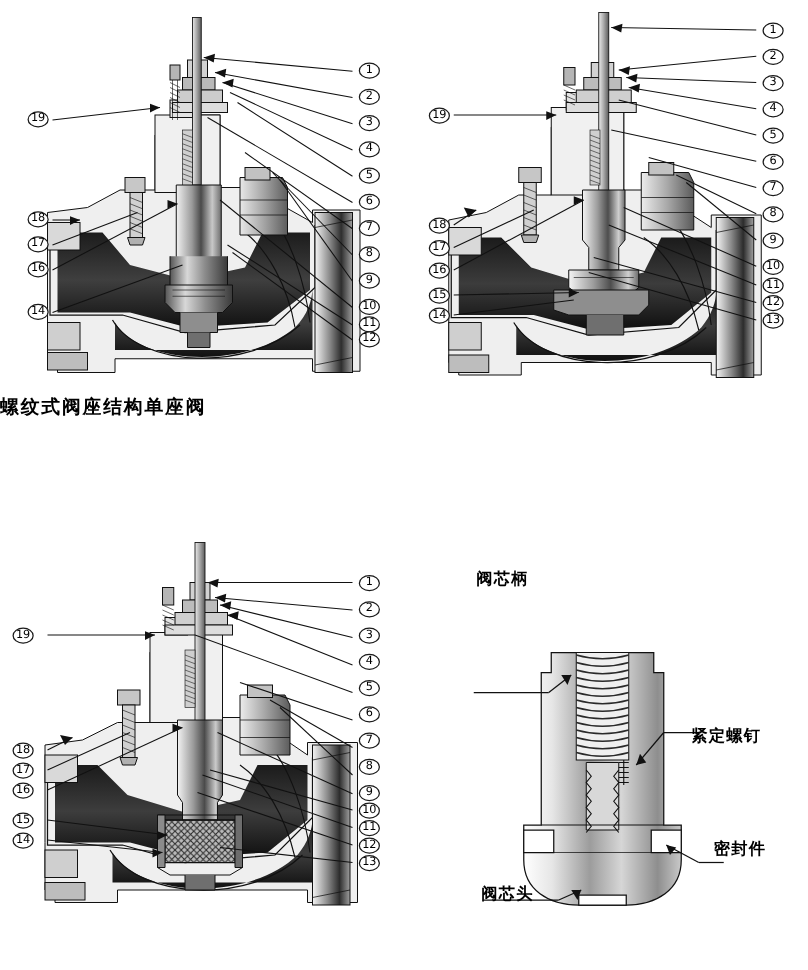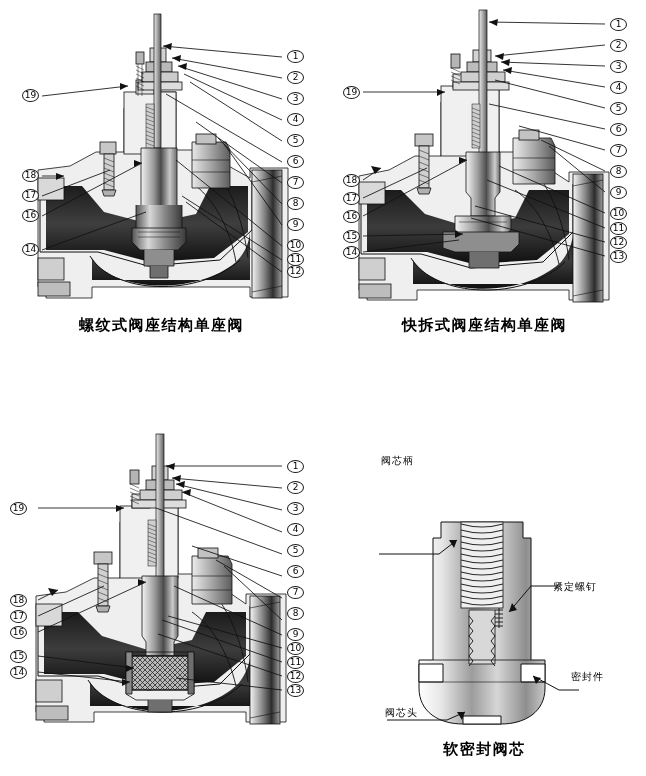"螺纹式阀座结构单座阀" .caption { text-align: center -> left }
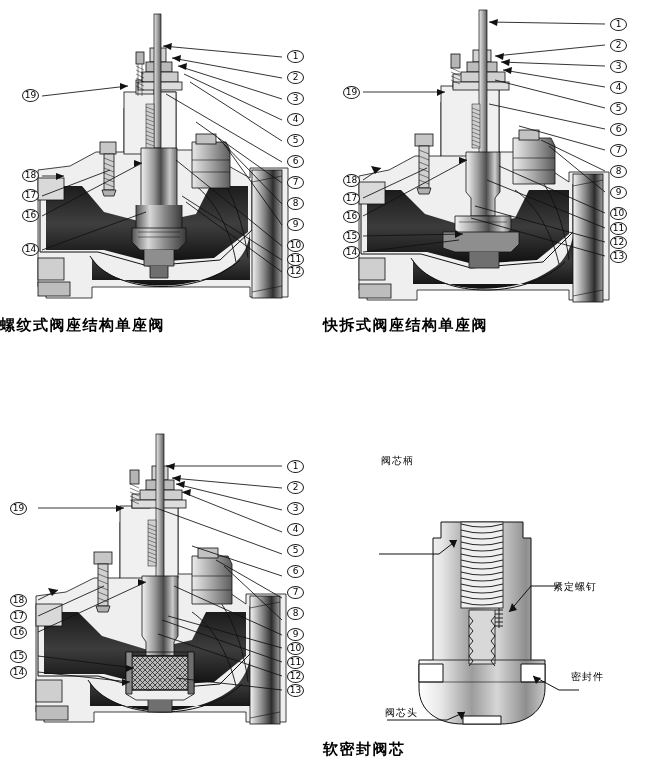"快拆式阀座结构单座阀" div.caption { html: <div>快拆式阀座结构单座阀</div> -> none }
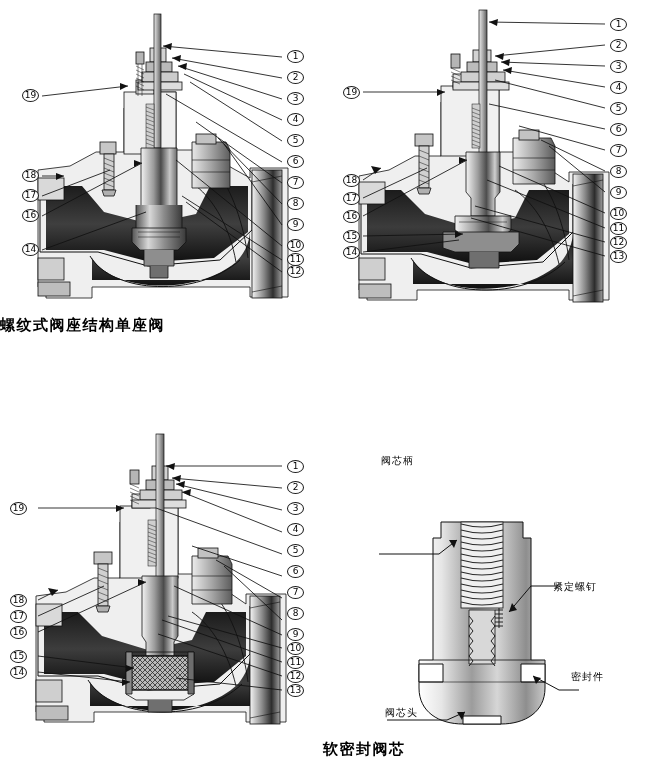"阀芯柄" .part-label { font-size: 10px -> 13px; font-weight: 400 -> 700 }
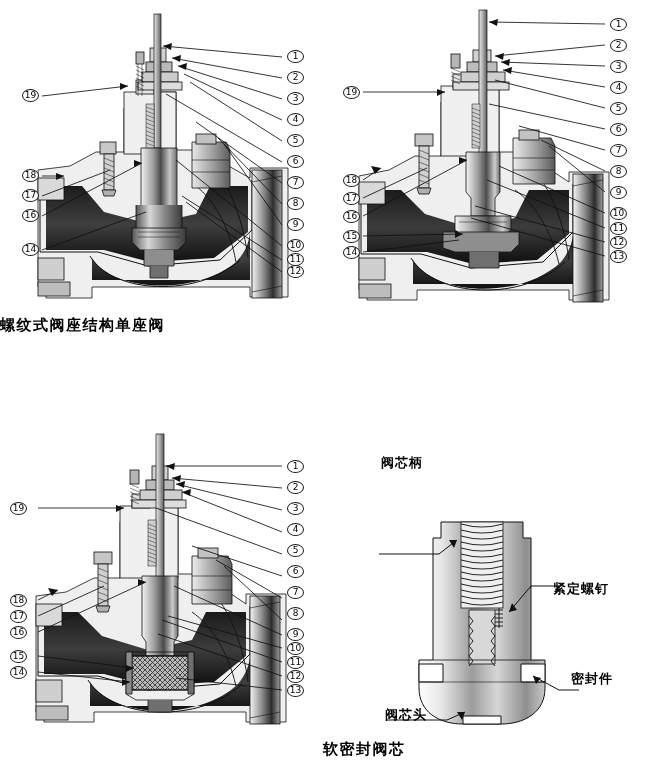"软密封阀芯" div.caption { html: <div>软密封阀芯</div> -> none }
